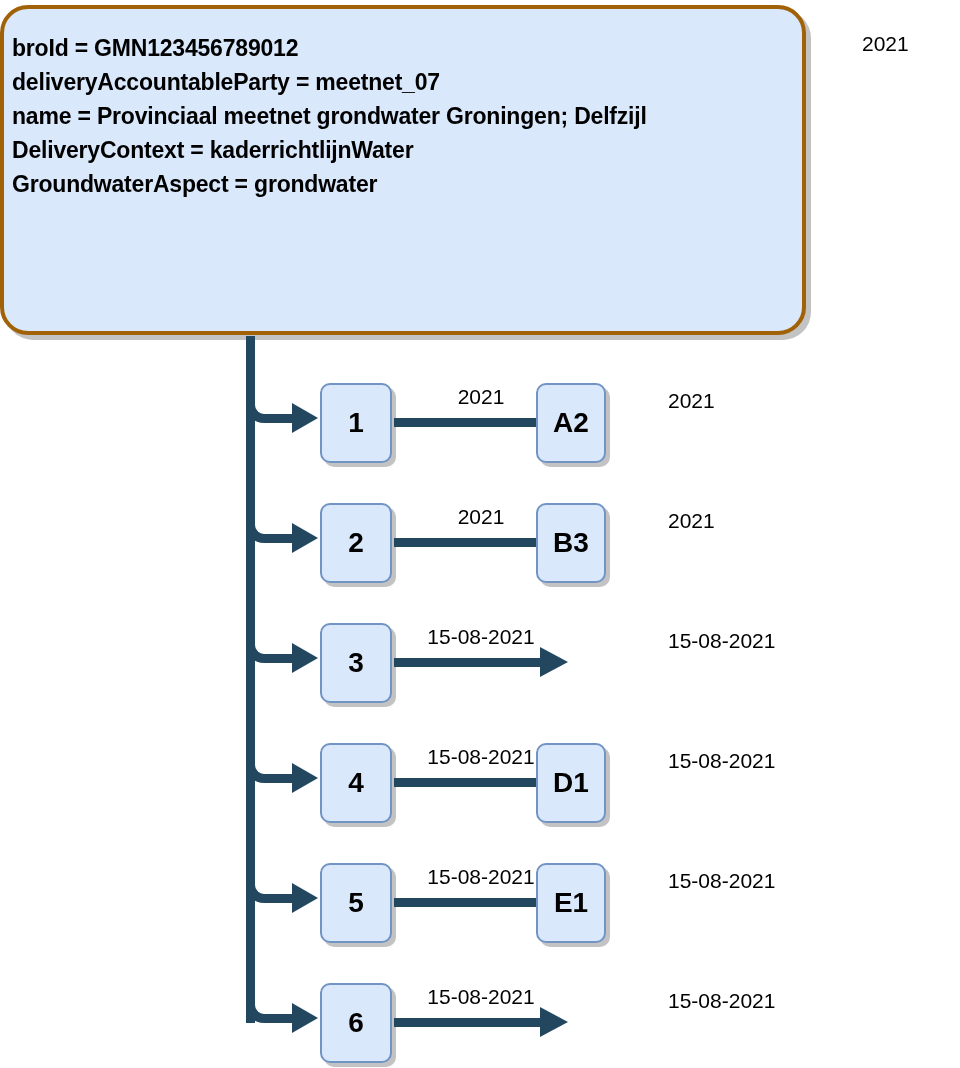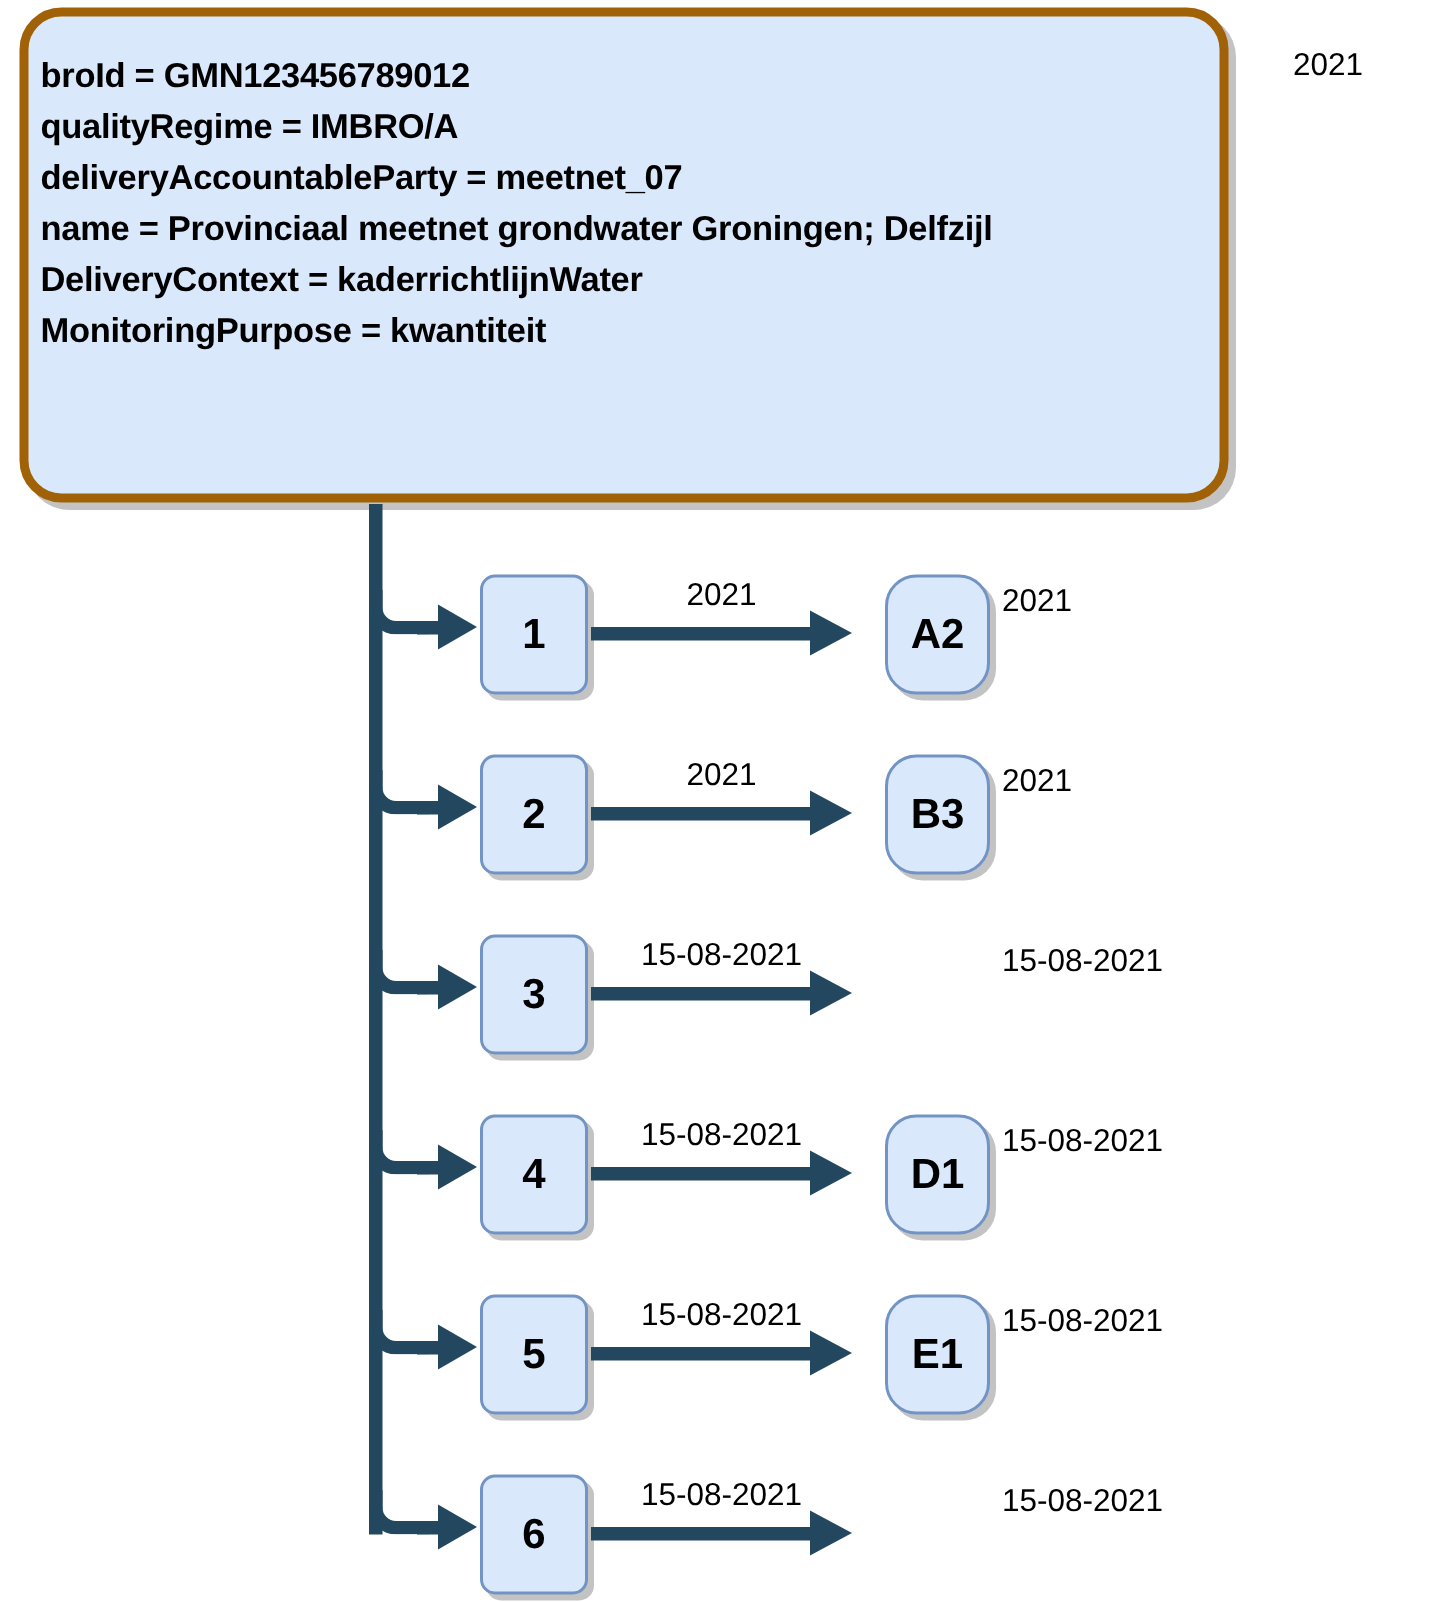"broId = GMN123456789012" .attr-panel { border: 6px solid #a16207 -> 4px solid #a16207; left: 13px -> 0px }
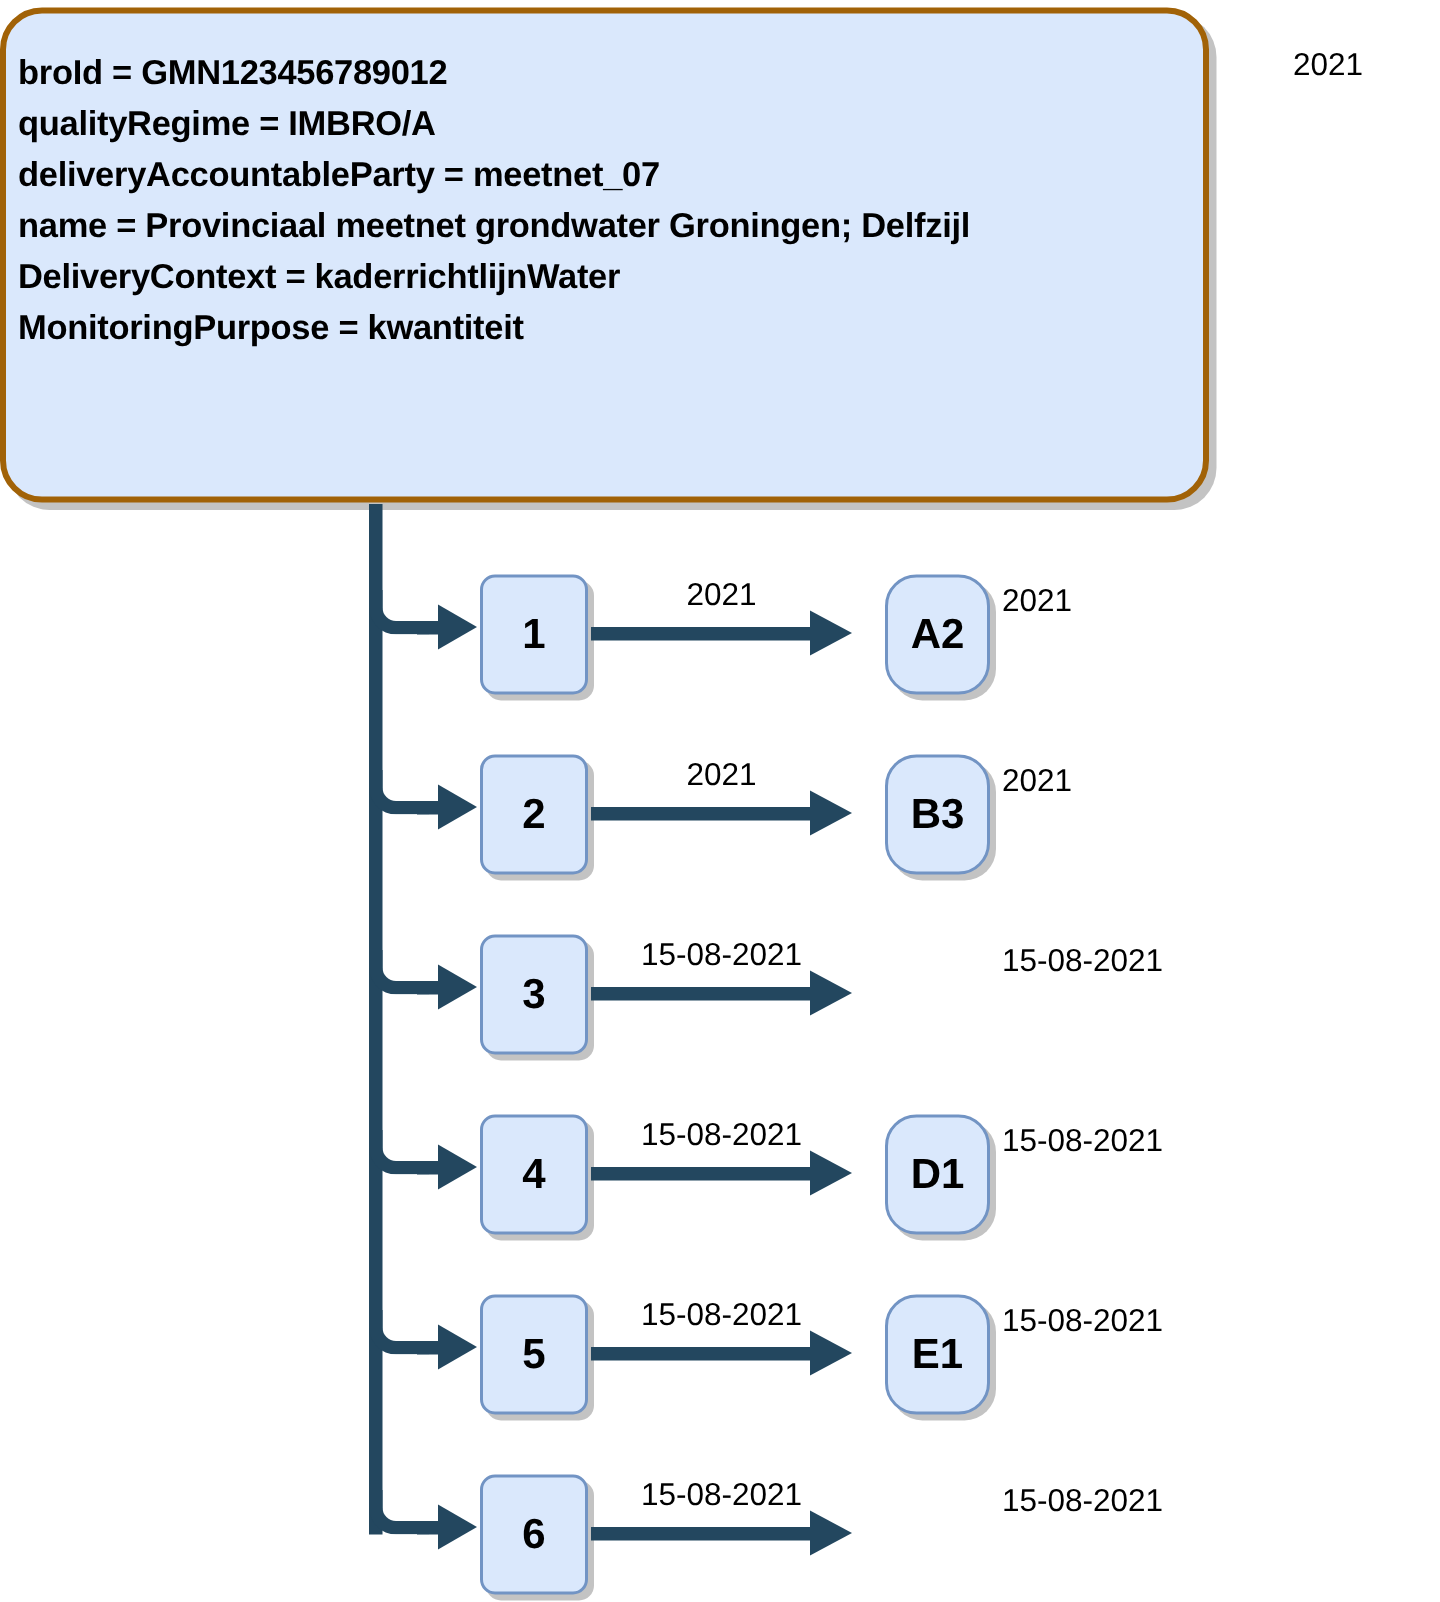"qualityRegime = IMBRO/A" div.attr-line { html: <div>qualityRegime = IMBRO/A</div> -> none }
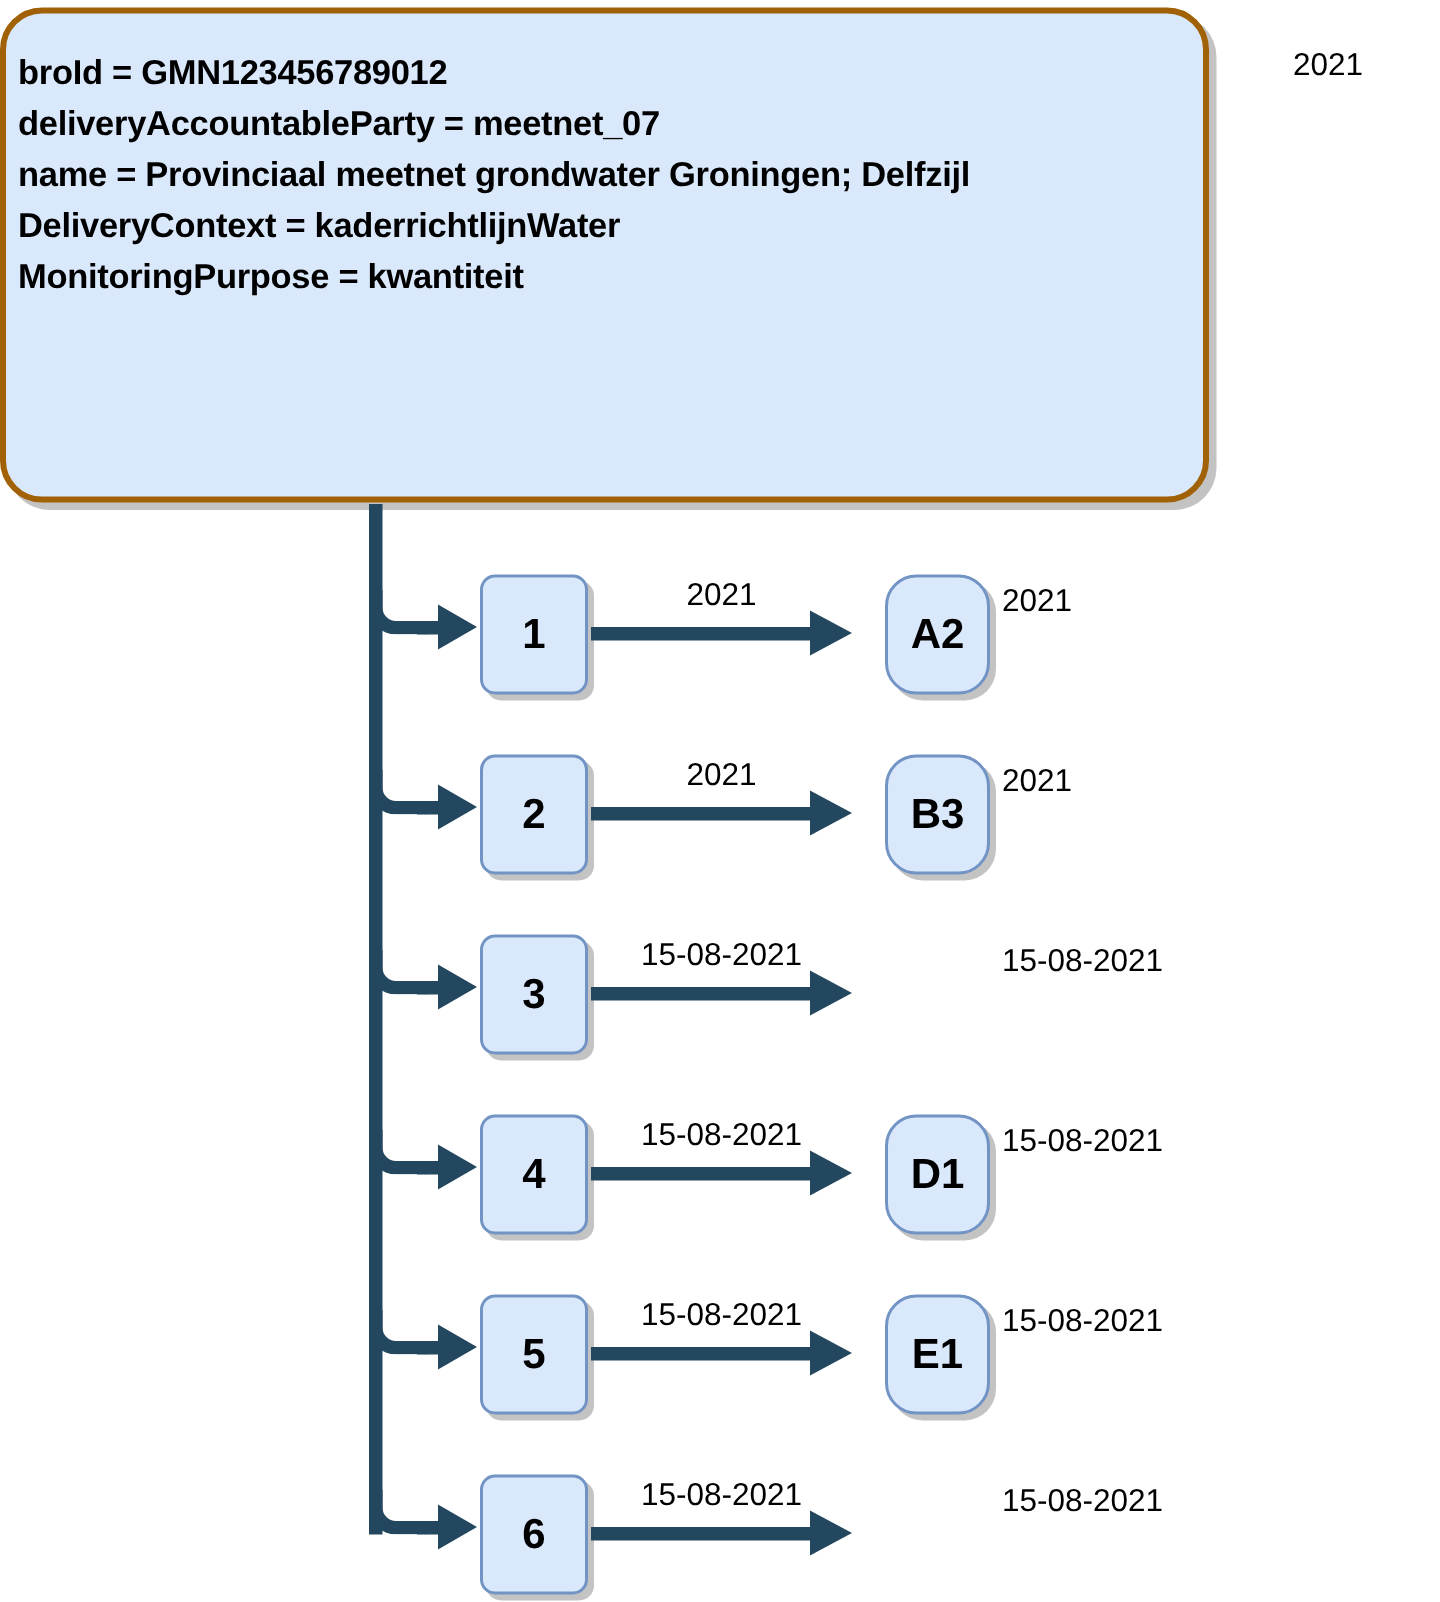"MonitoringPurpose = kwantiteit" div.attr-line { text: MonitoringPurpose = kwantiteit -> GroundwaterAspect = grondwater }
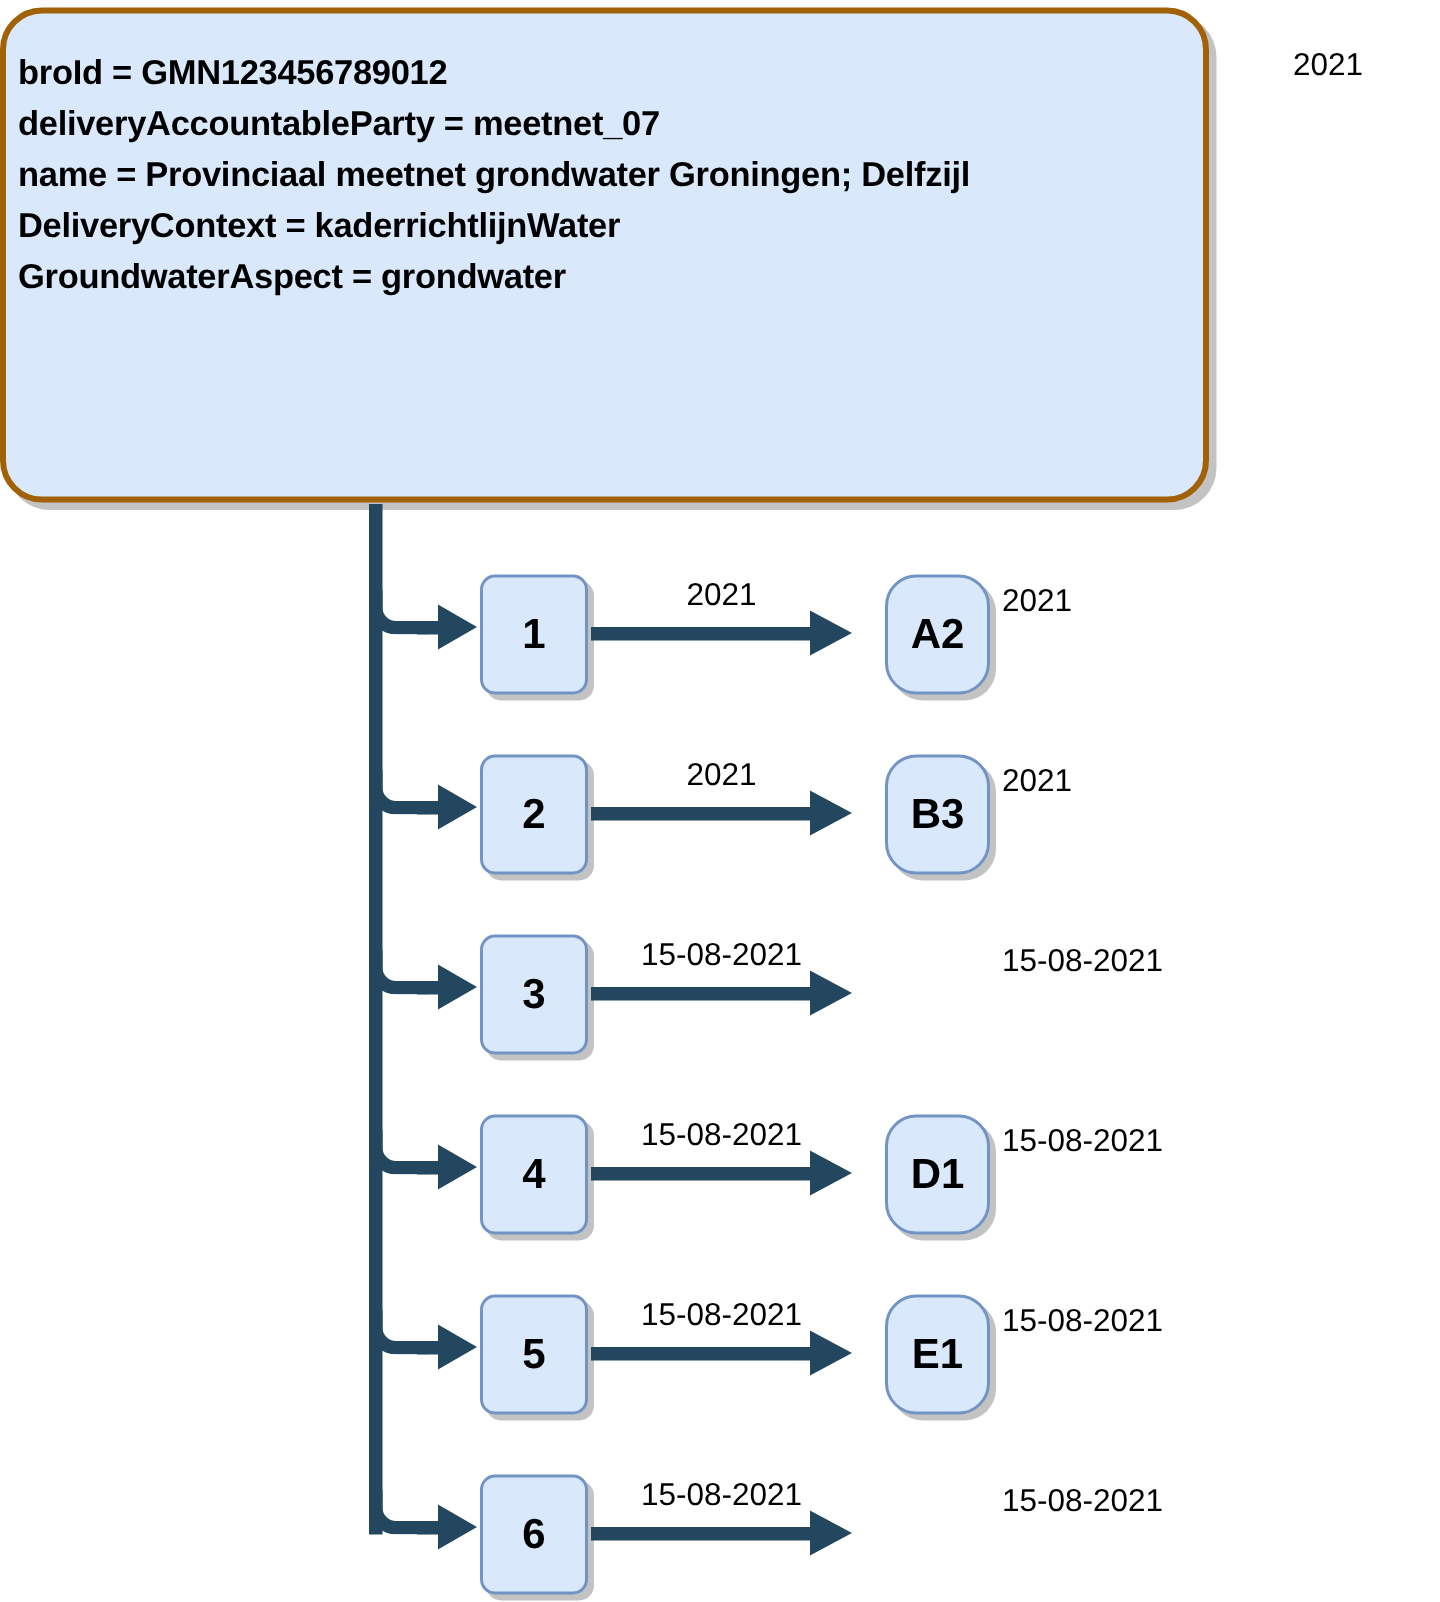"A2" .node-right { border-radius: 21px -> none; left: 590px -> 536px }
